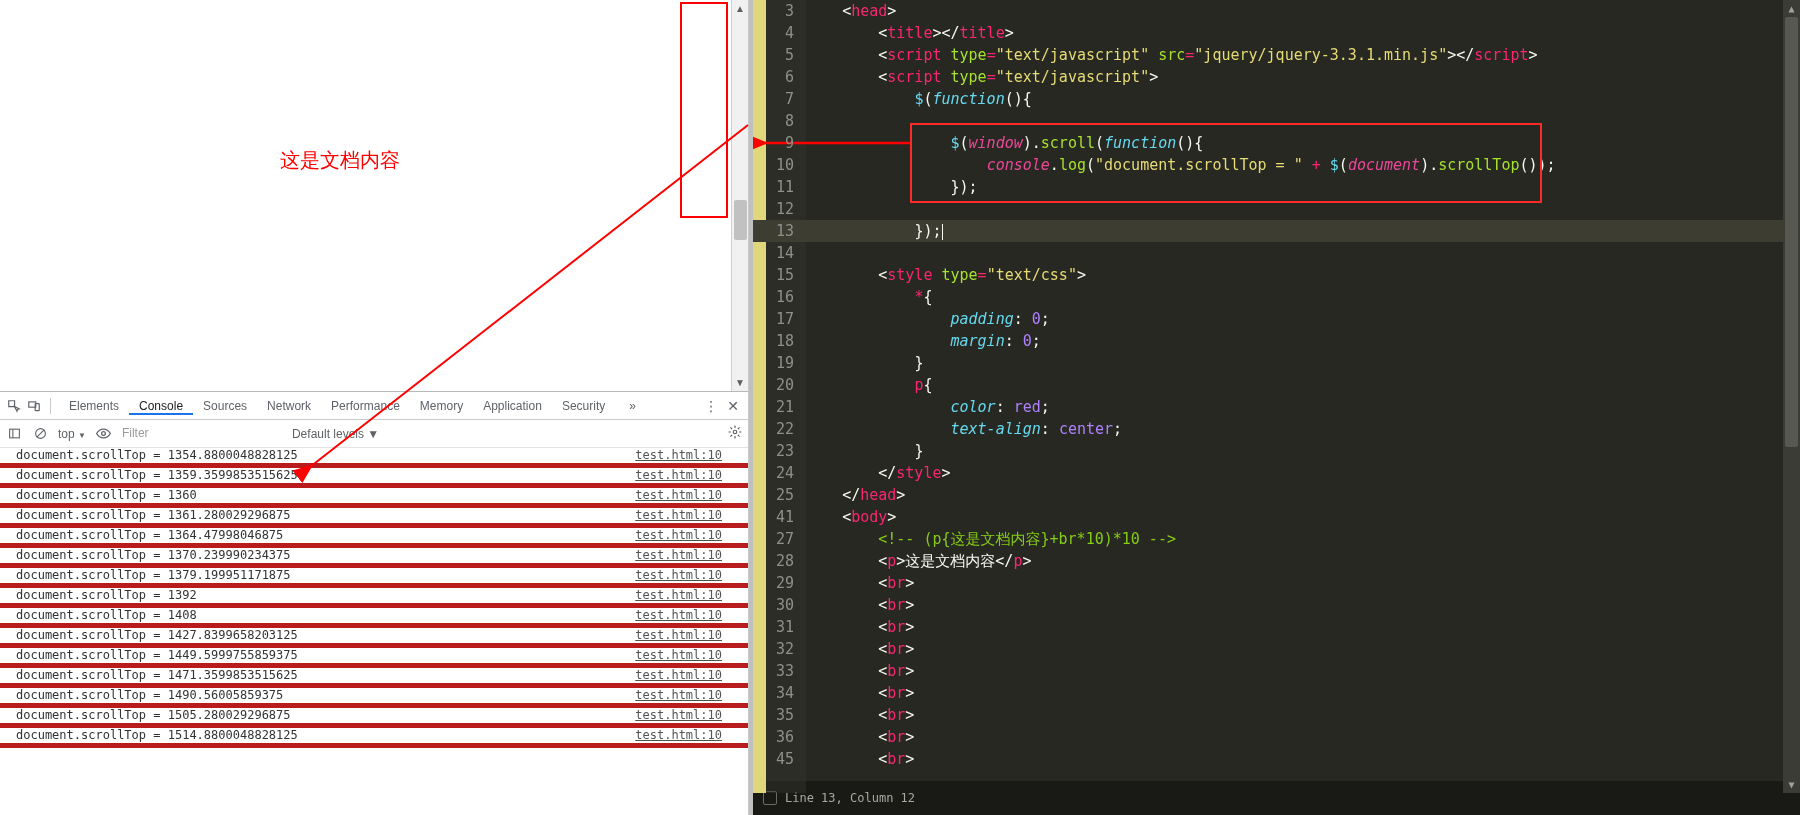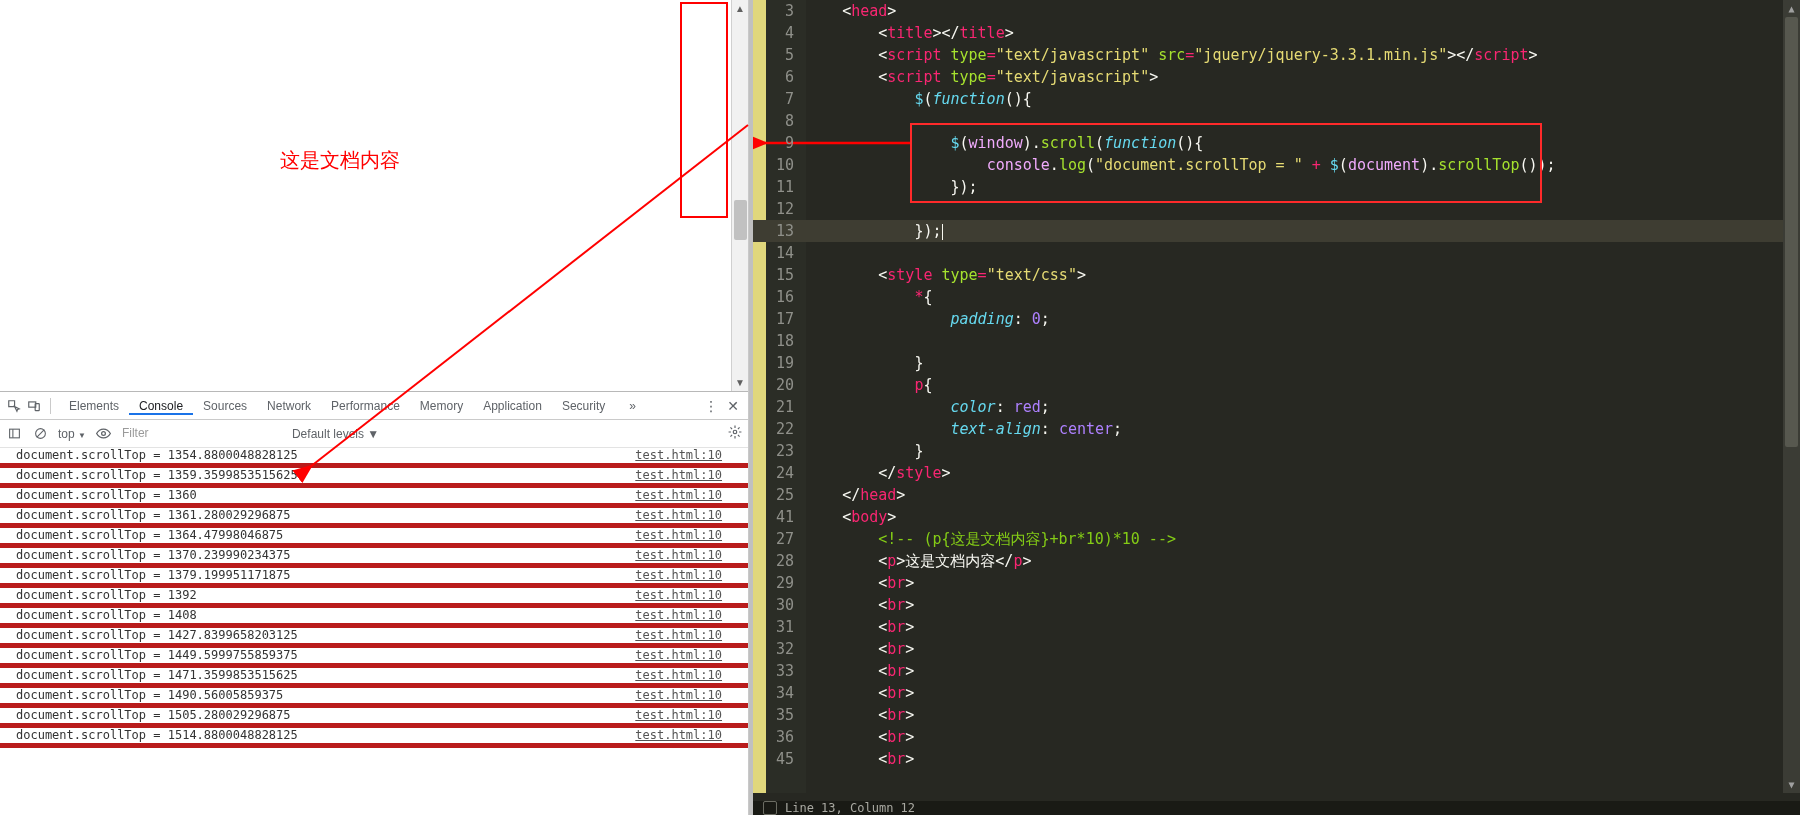"window" .t-var { color: #f0abfc -> #ec4899; font-style: none -> italic }
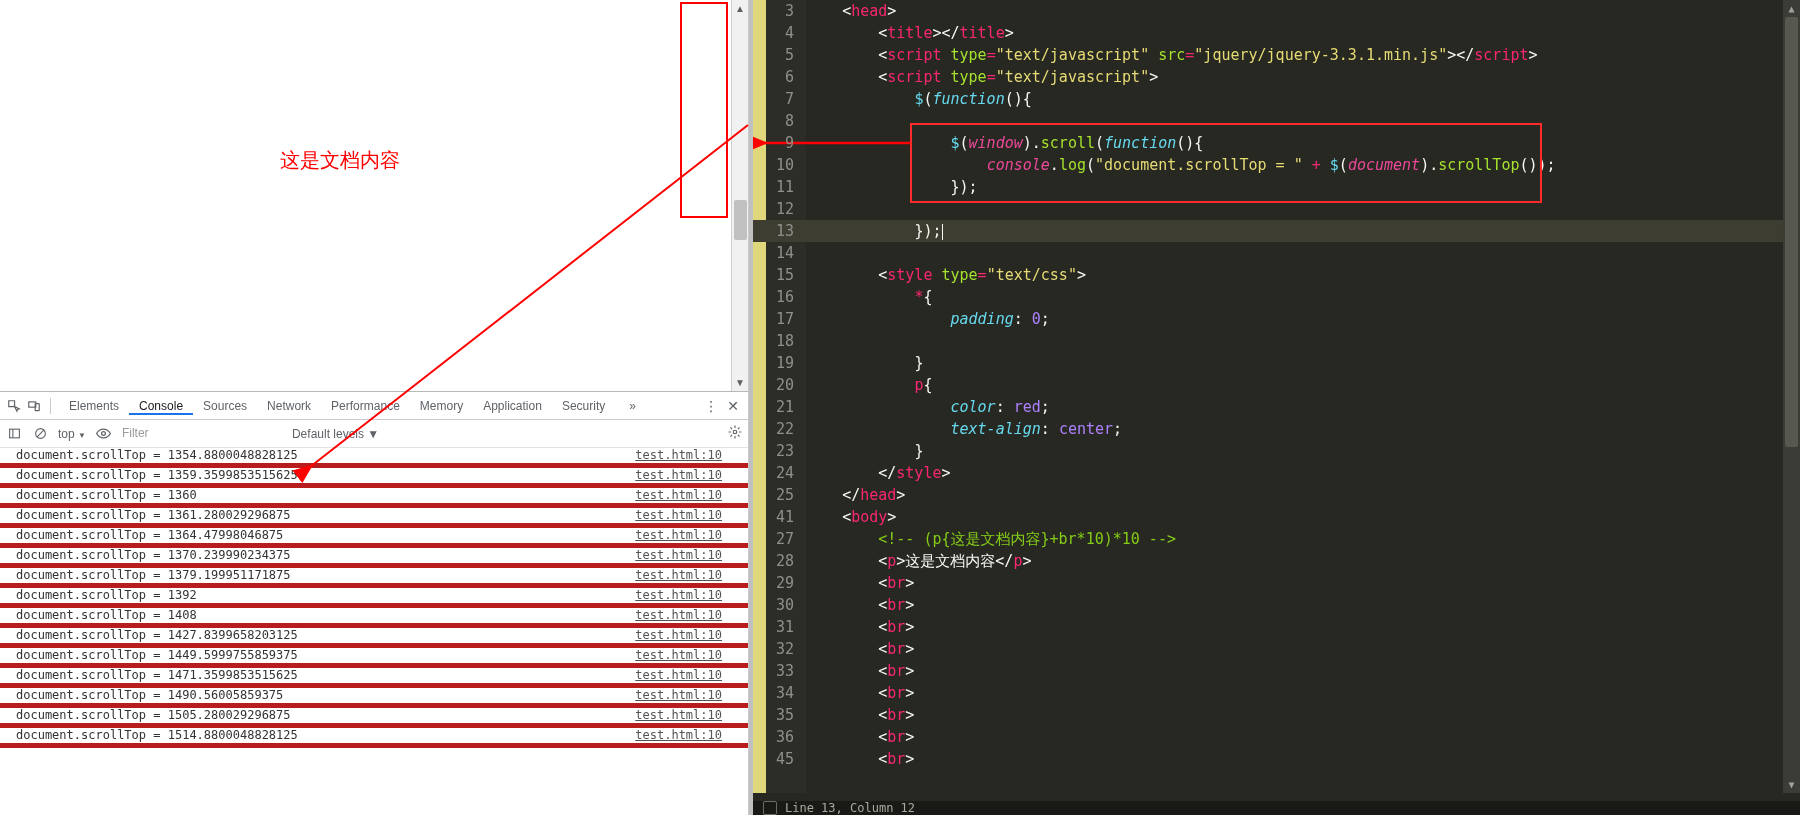"margin: 0;" span.tx { html: none -> <span> <span>margin</span><span>: </span><span>0</span><span>;</span></span> }
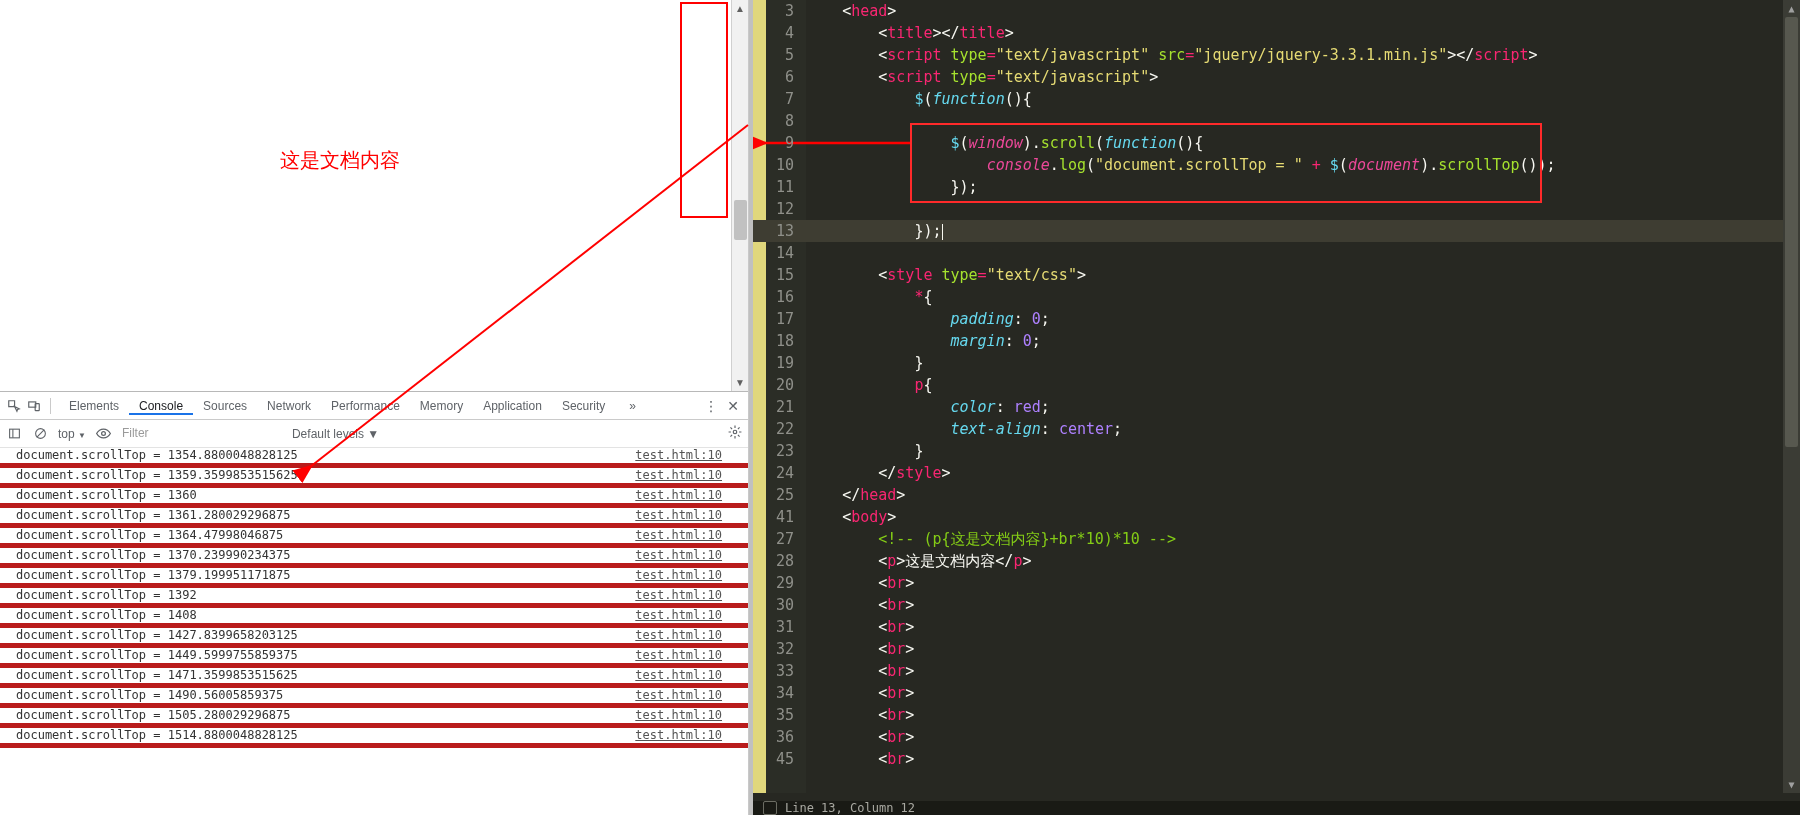"Line 13, Column 12" .statusbar { height: 14px -> 34px }
